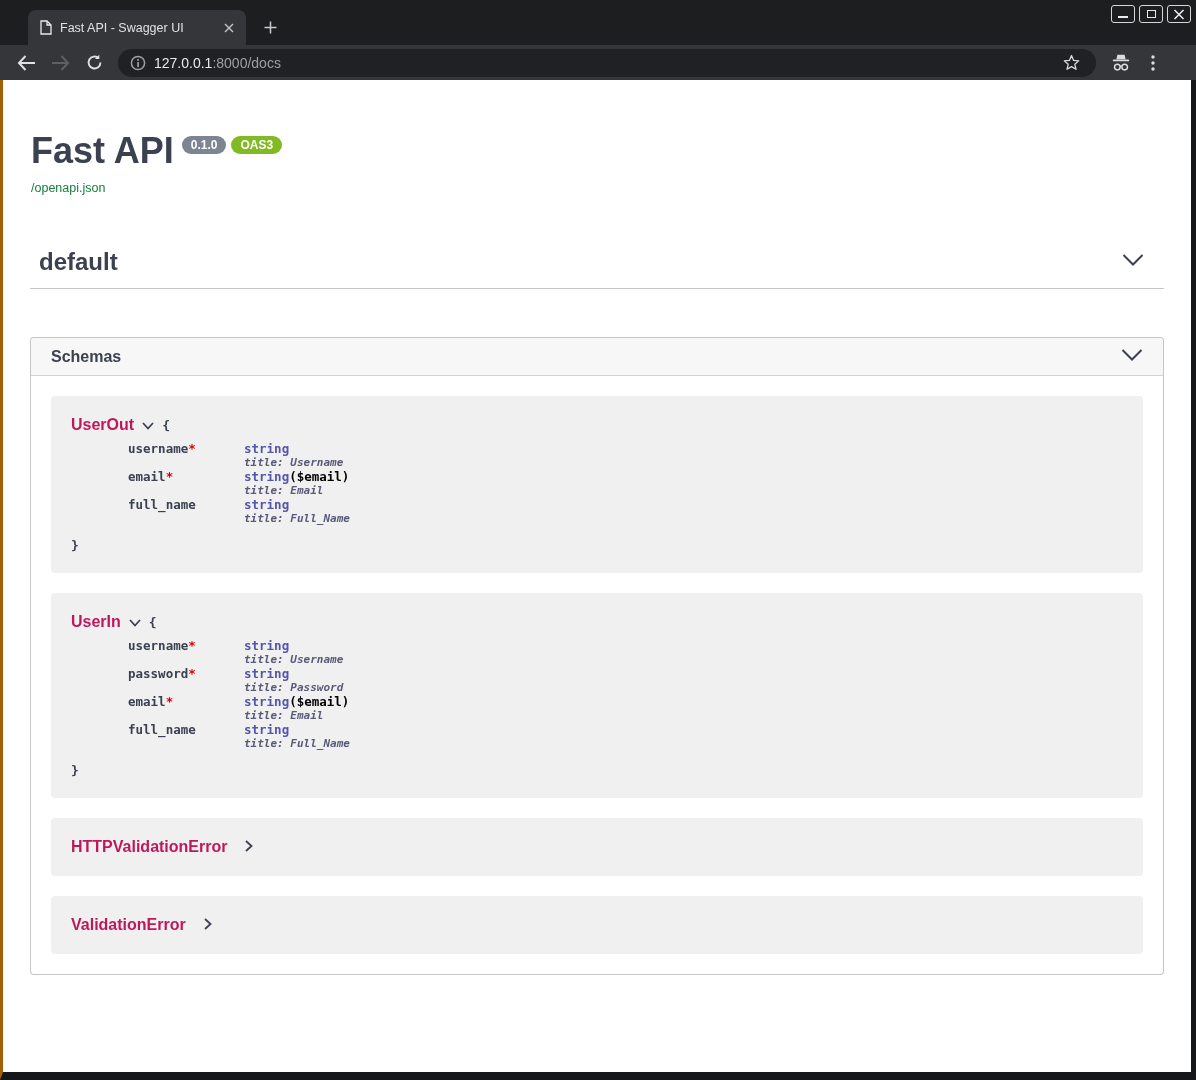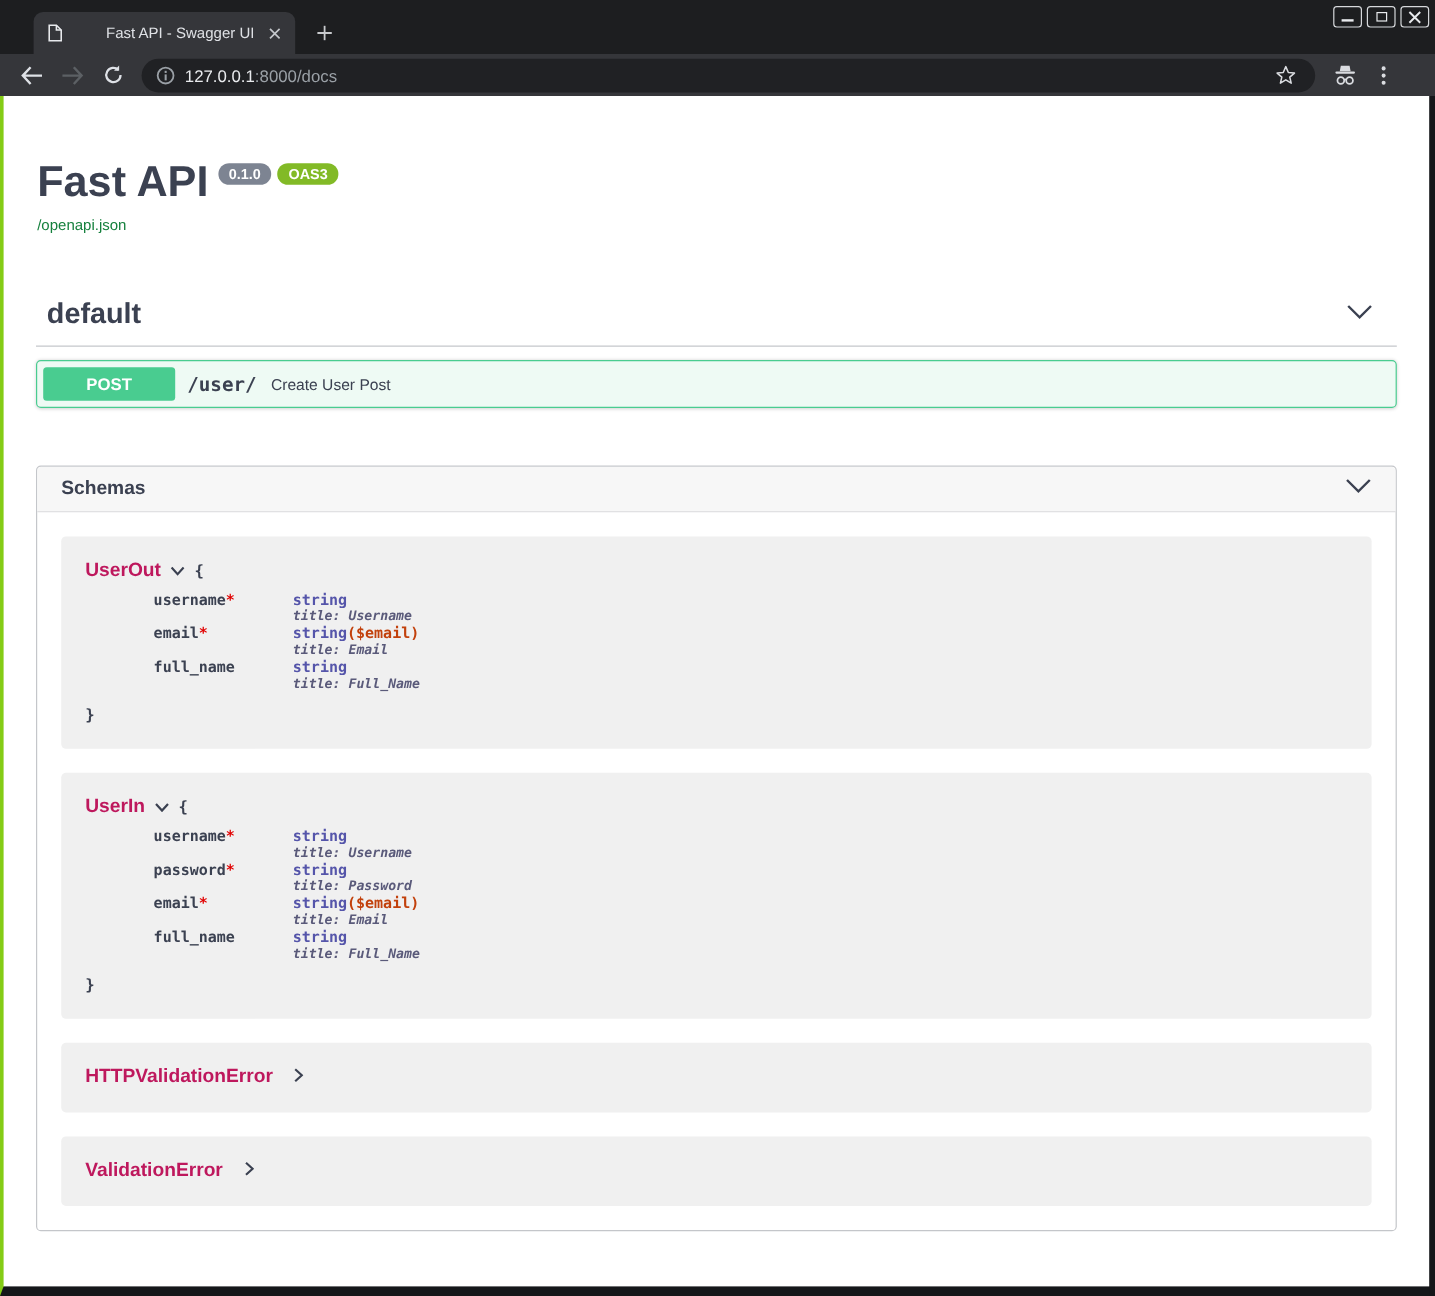"Fast API - Swagger UI" .tab { text-align: right -> none }
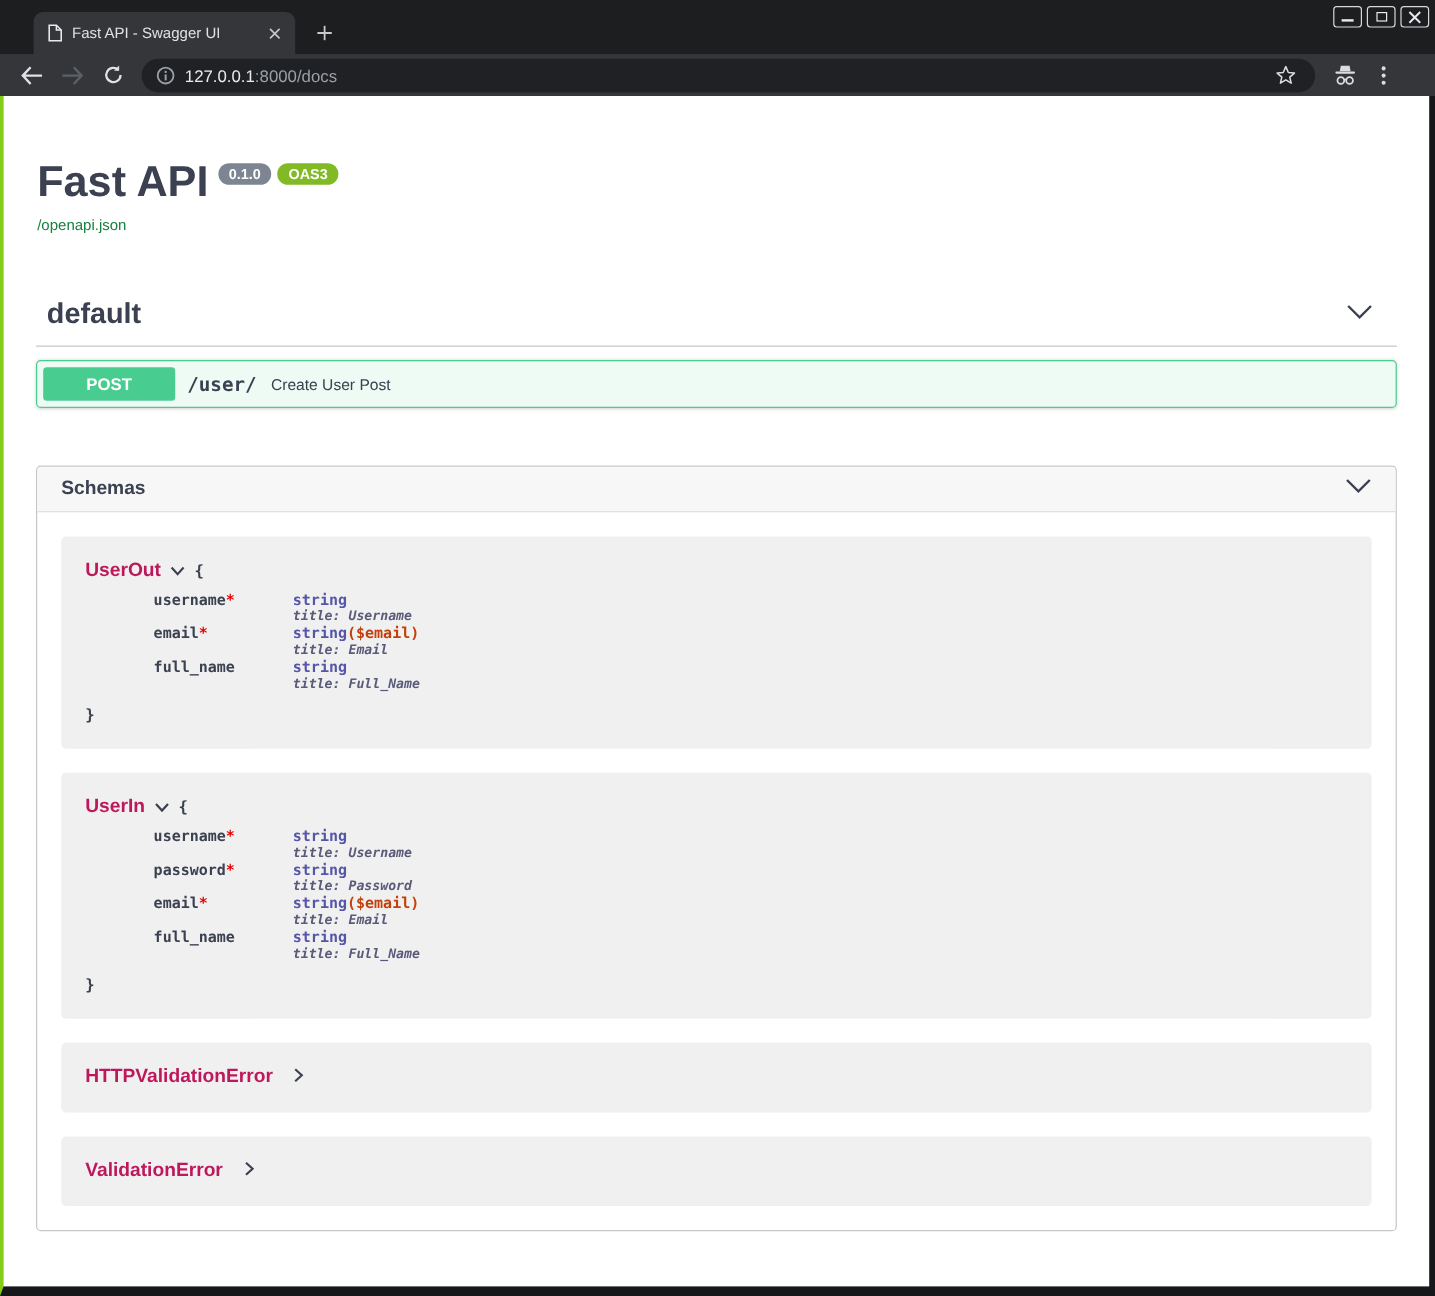"Fast API 0.1.0 OAS3" .content { border-left: 3px solid #84cc16 -> 3px solid #a16207 }
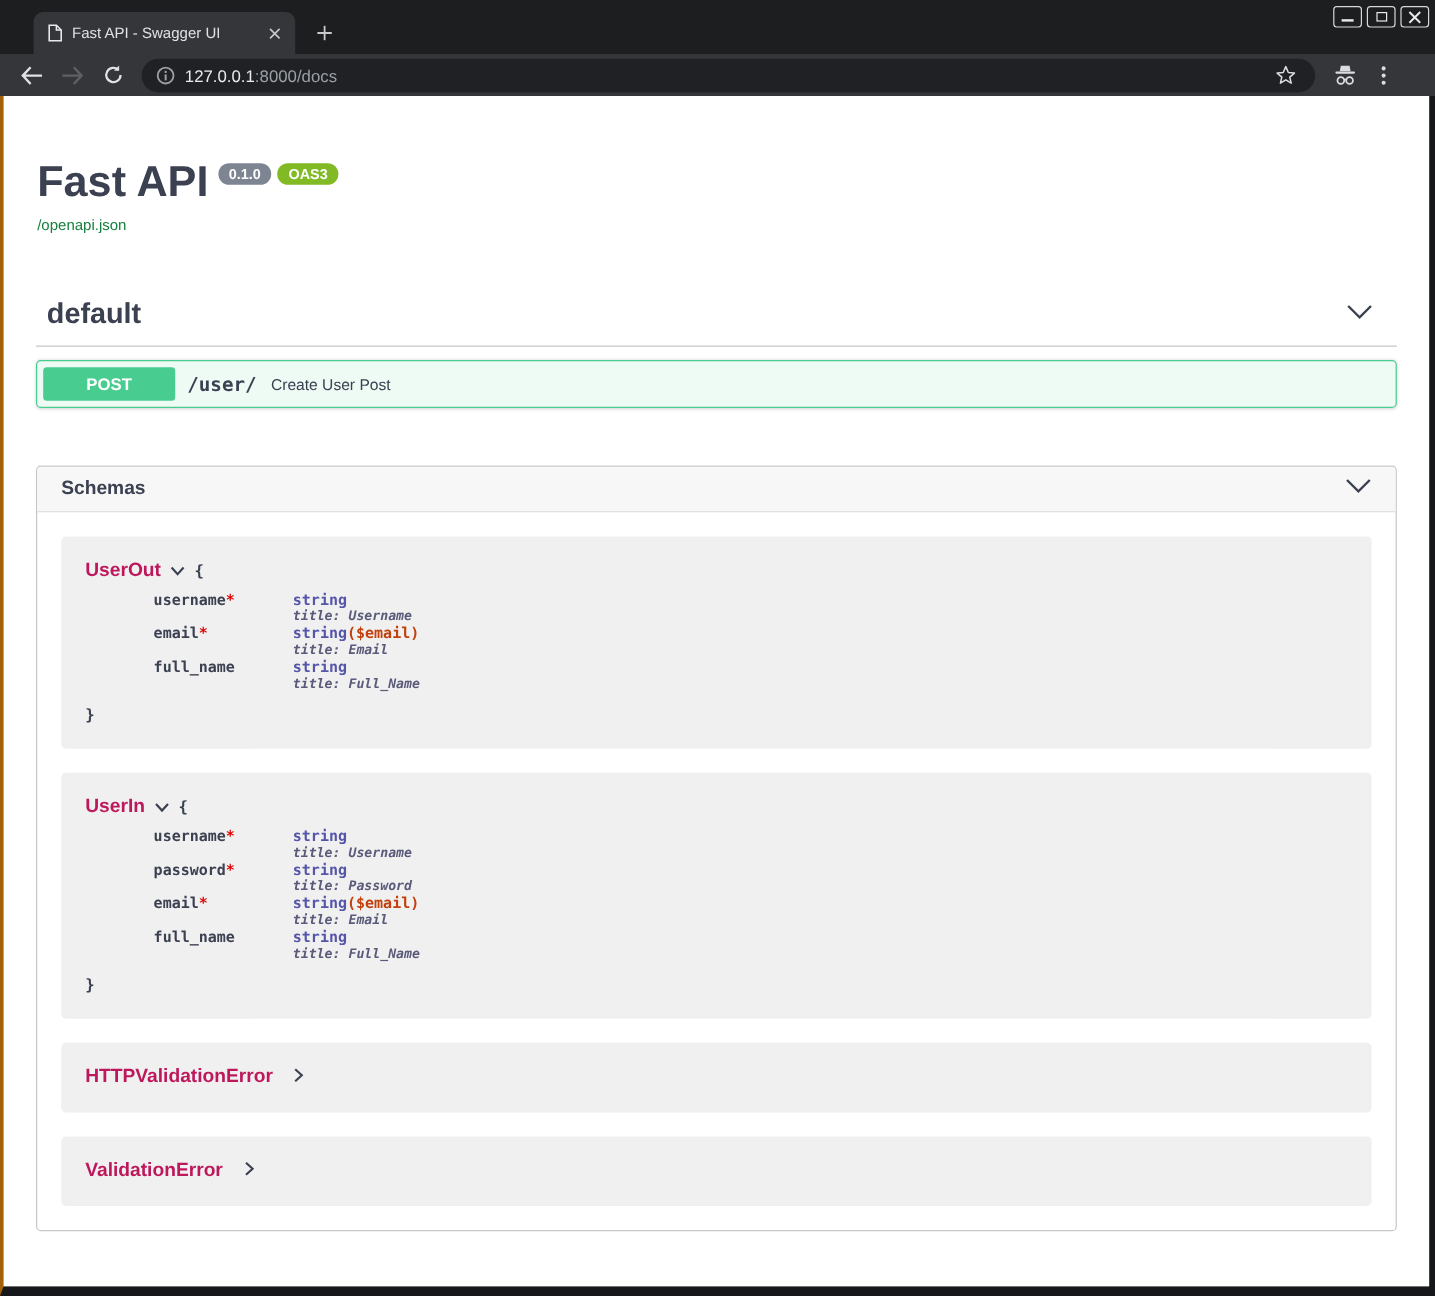"POST" div.opblock { html: <div> <span>POST</span> <span>/user/</span> <span>Create User Post</span> </div> -> none }
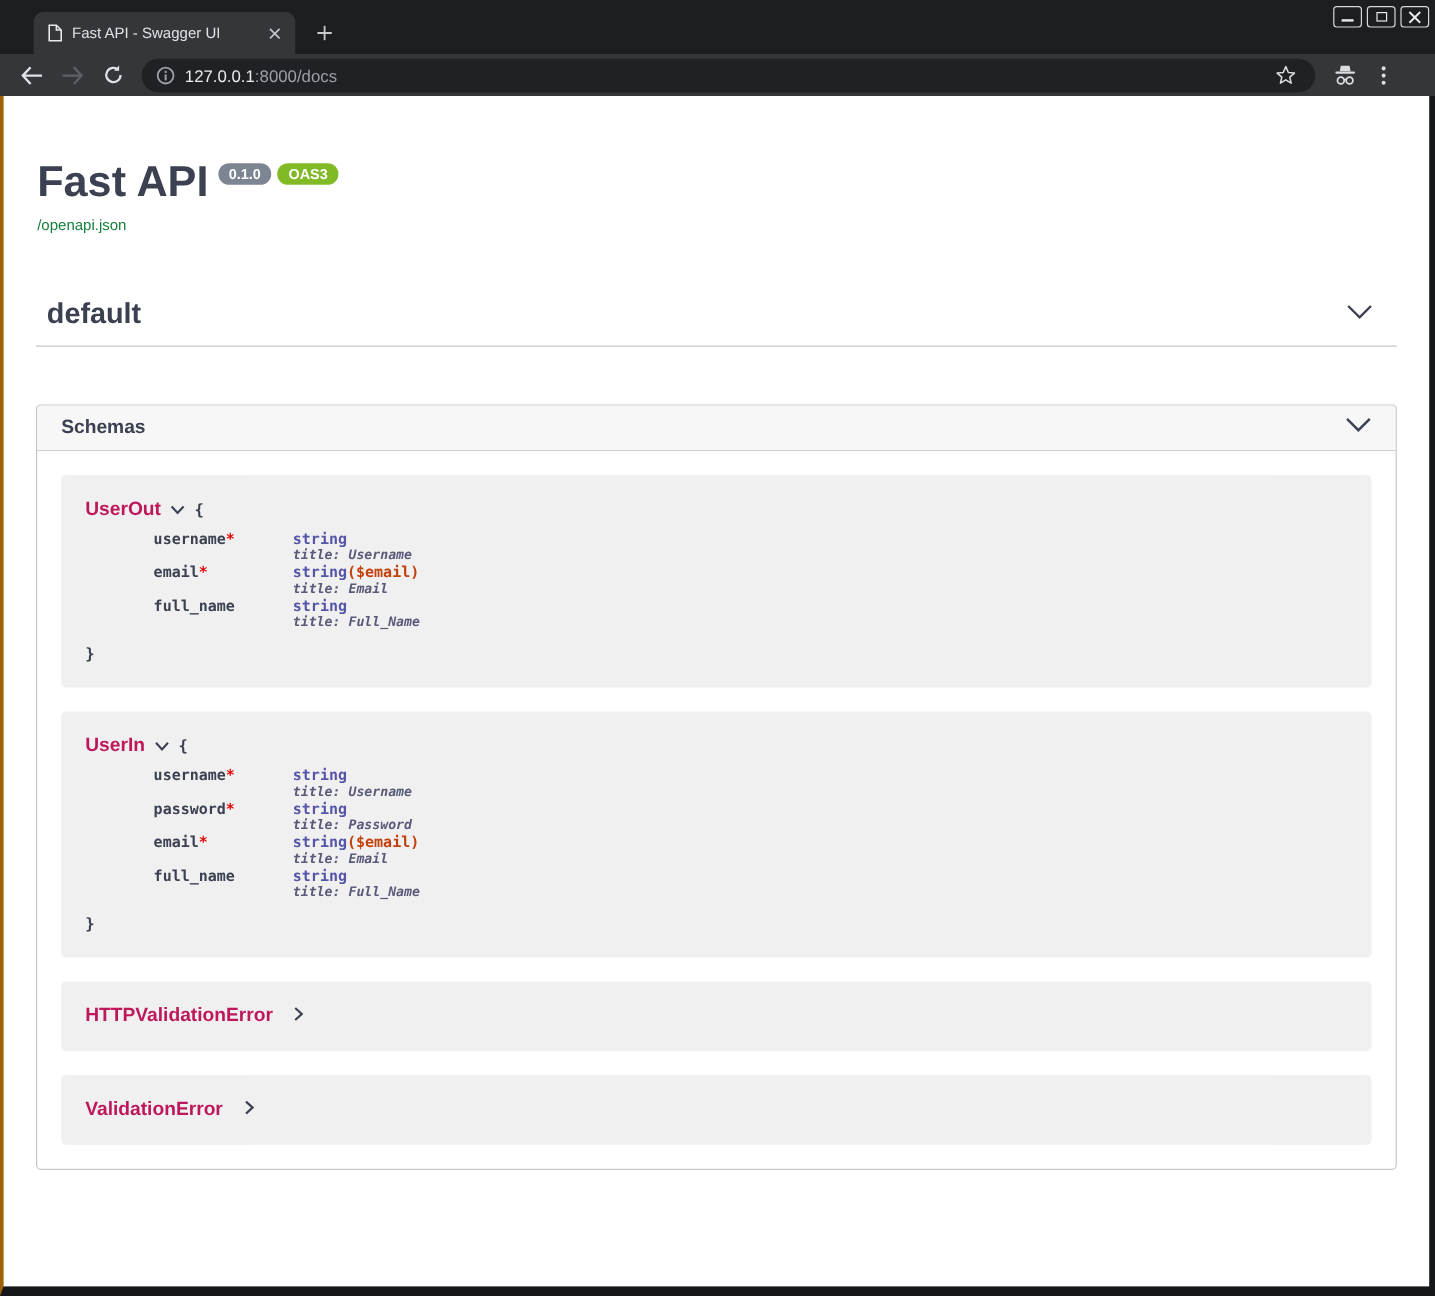"($email)" .pfmt { color: #c2410c -> #000000 }
